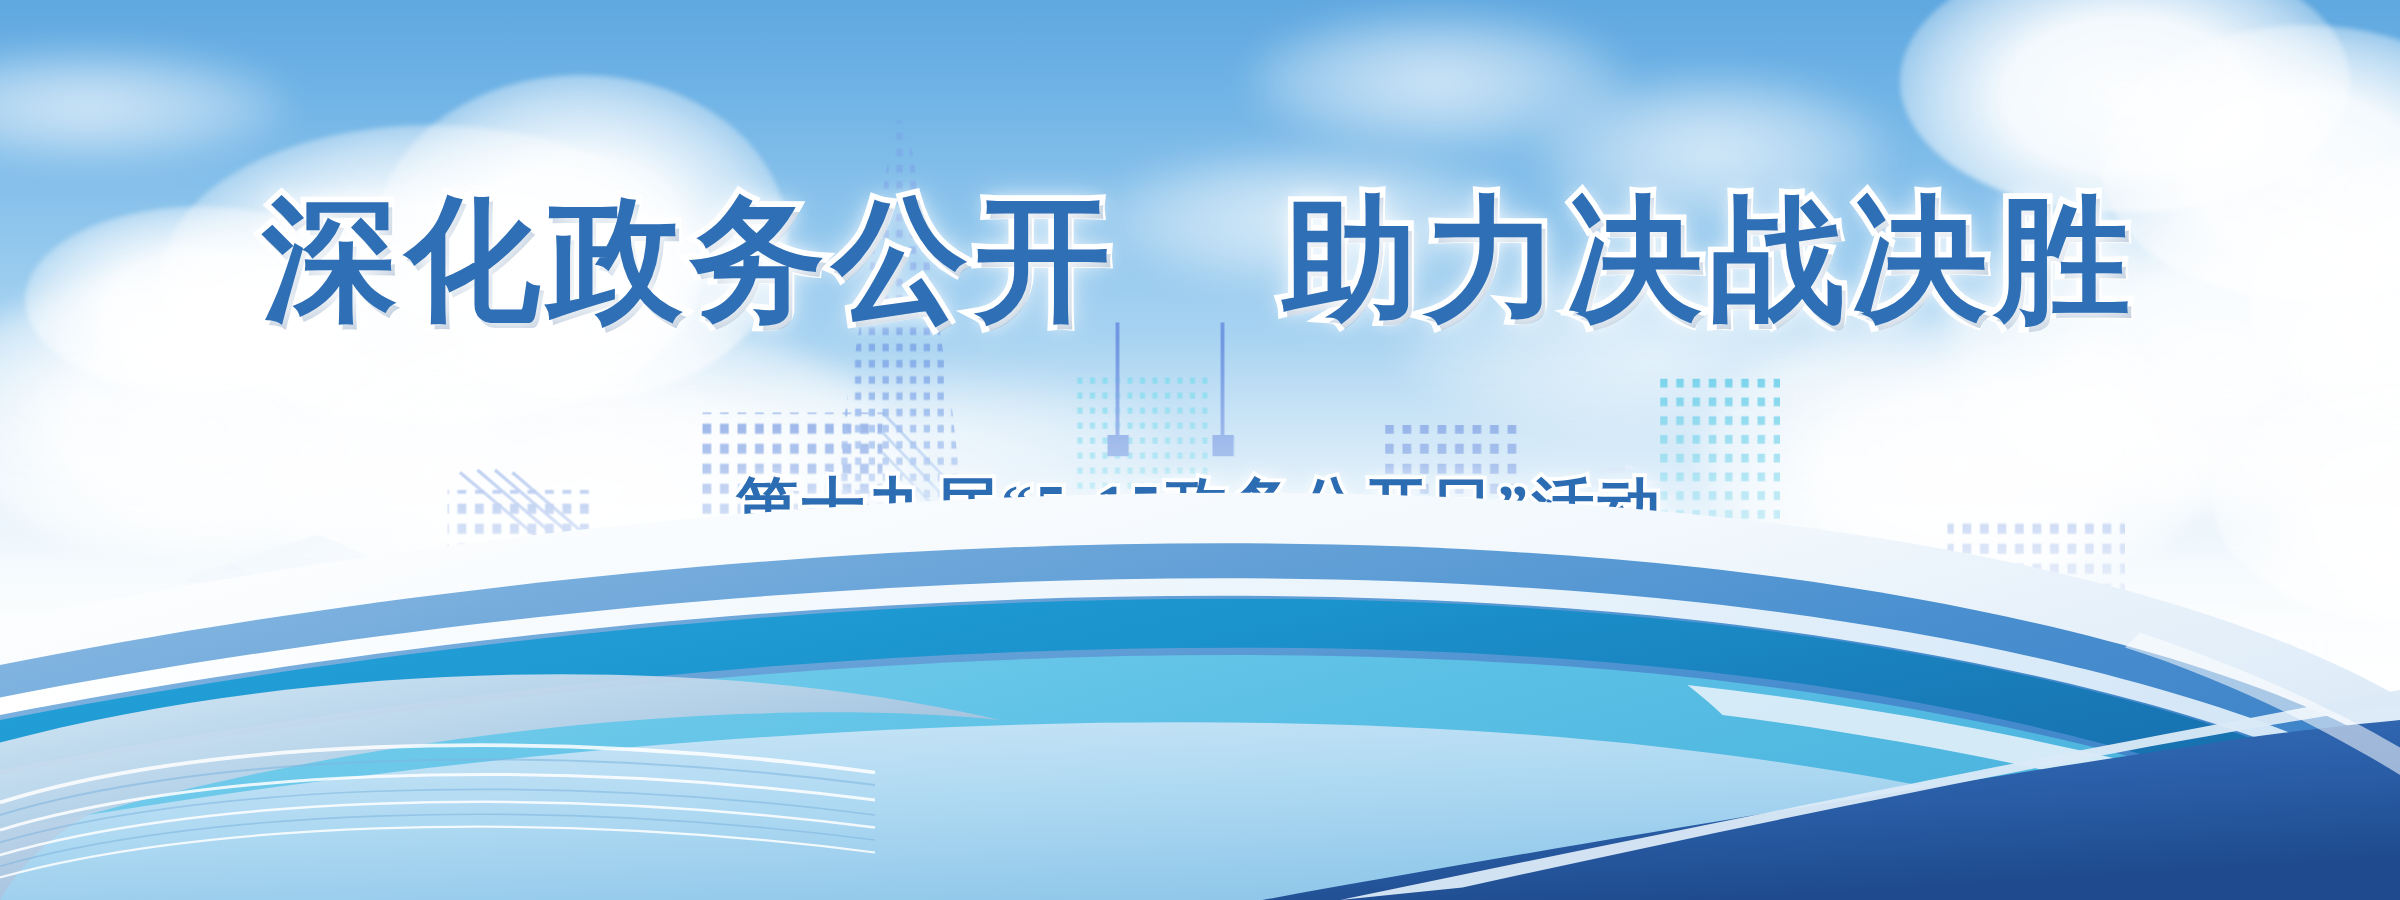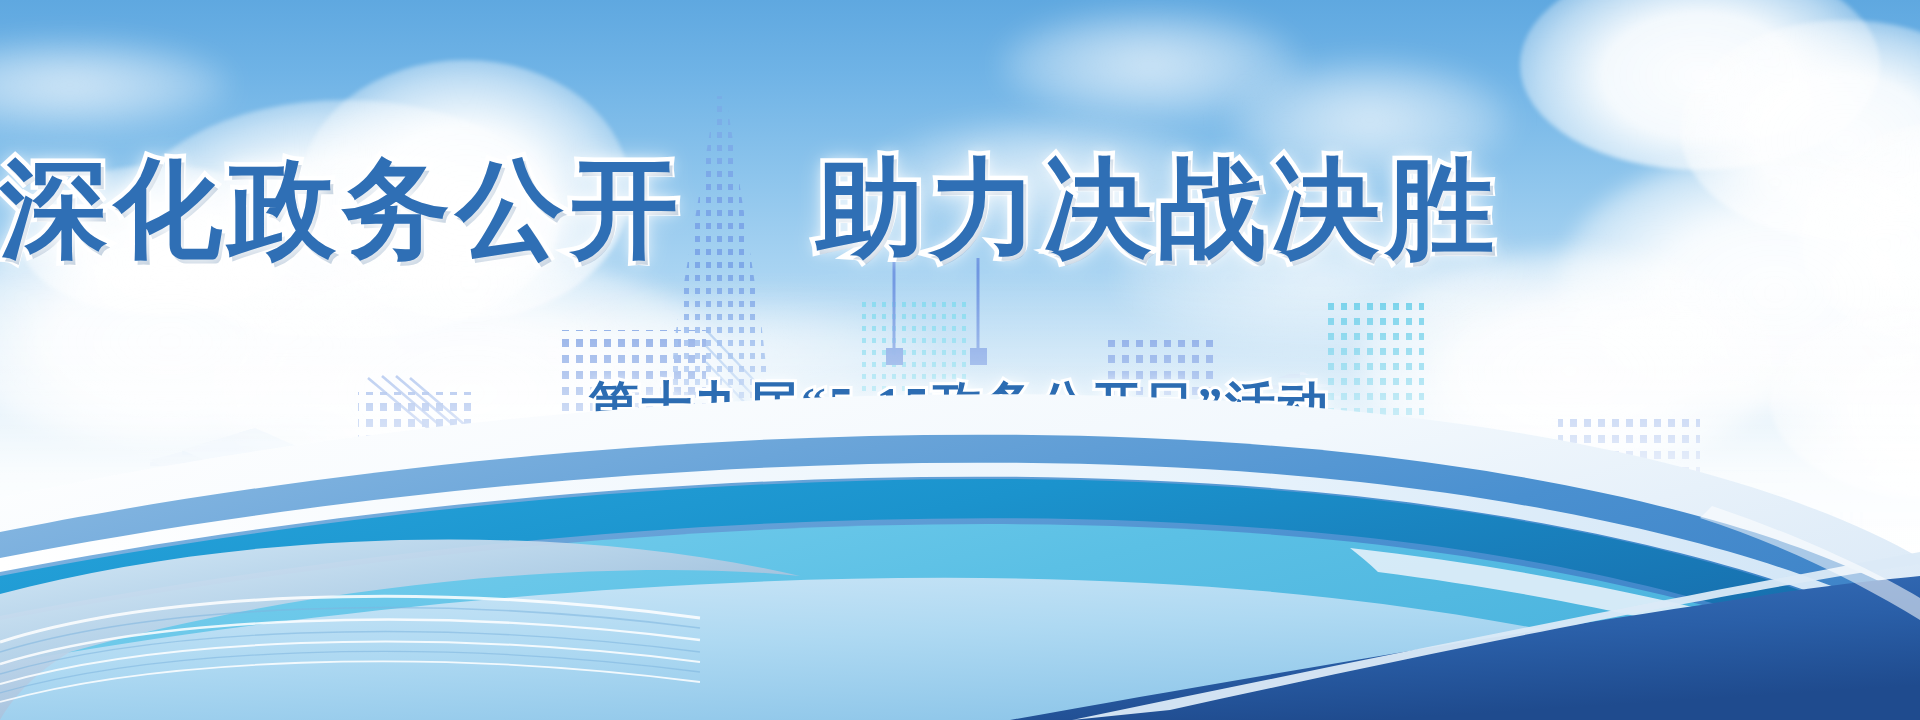"深化政务公开 助力决战决胜" #main-title { text-align: left -> center }
